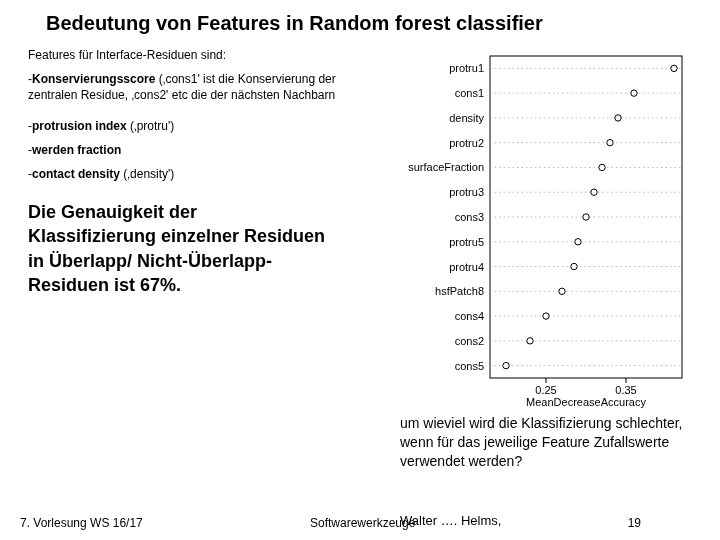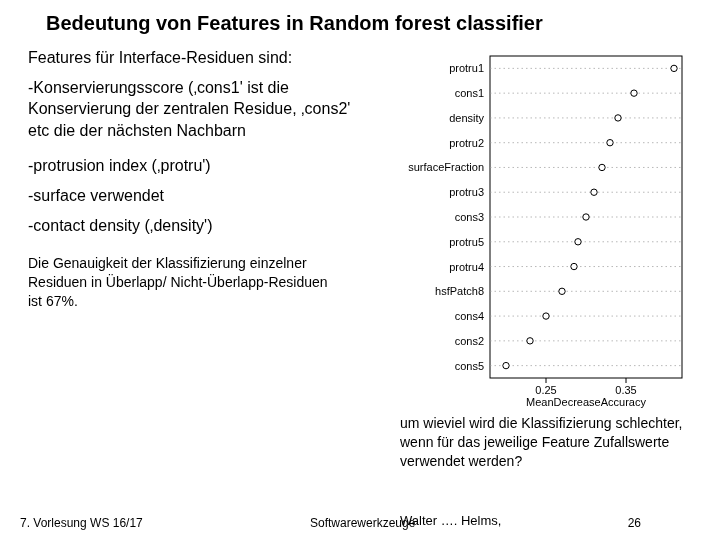"Features für Interface-Residuen sind:" .body-text { font-size: 16px -> 12px }
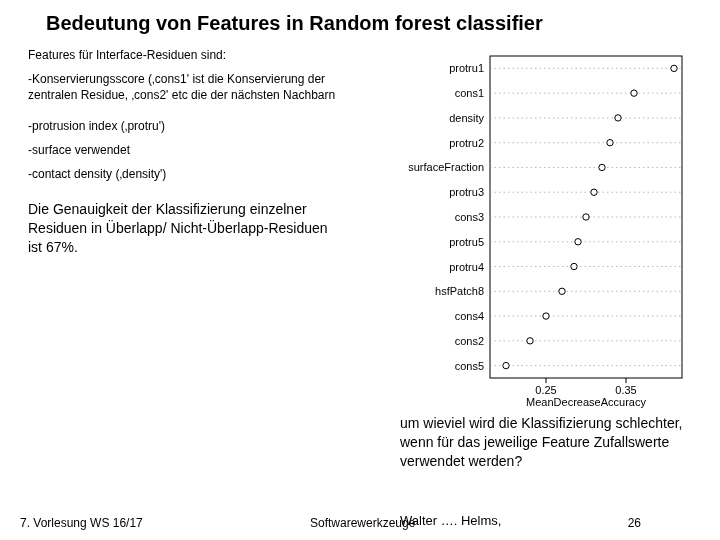"Konservierungsscore" .bold { font-weight: normal -> bold }
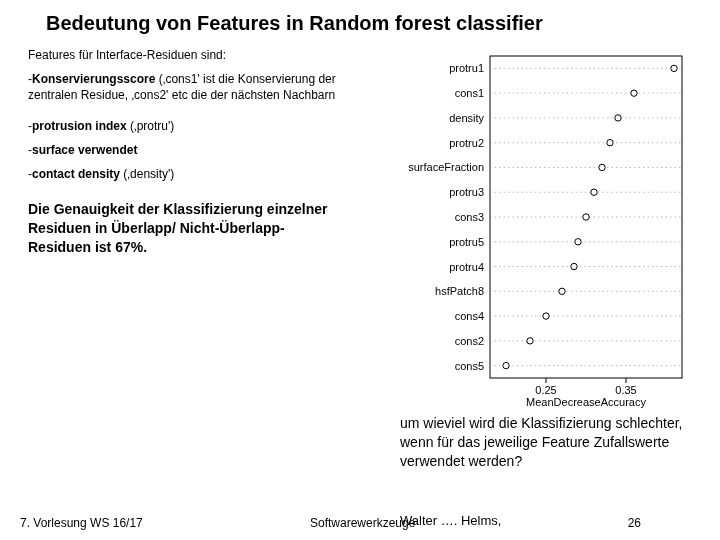"surface verwendet" span.bold { text: surface verwendet -> werden fraction }
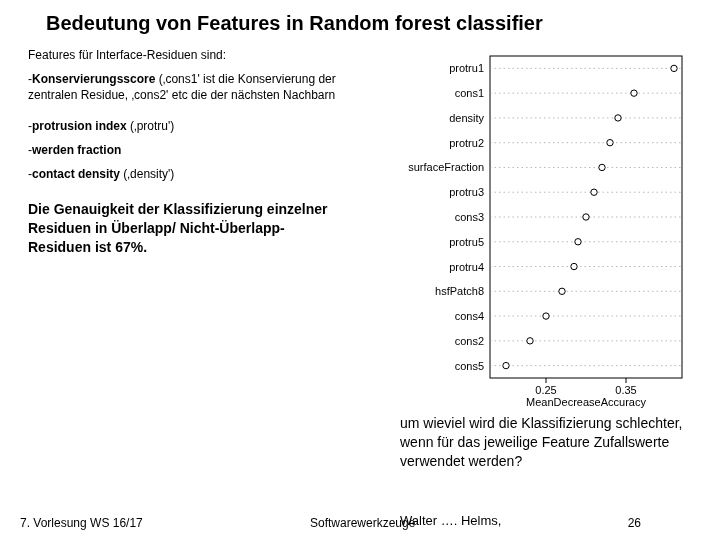"Die Genauigkeit der Klassifizierung" .conclusion { font-size: 14px -> 18px }
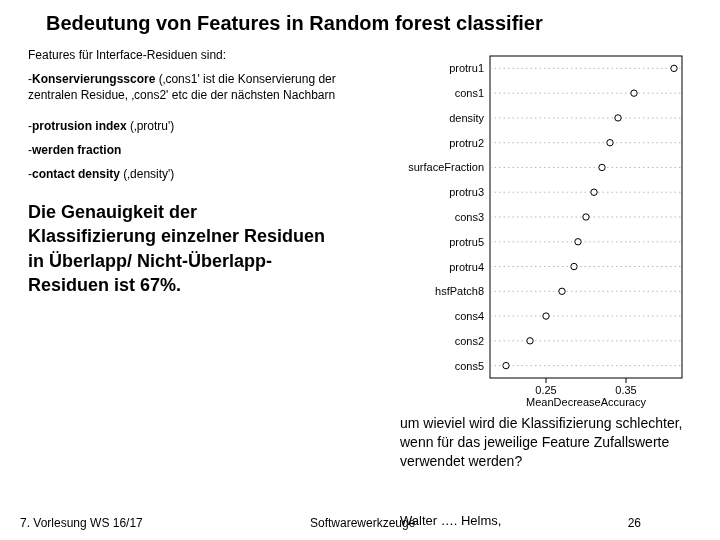"26" span.f-page { text: 26 -> 19 }
